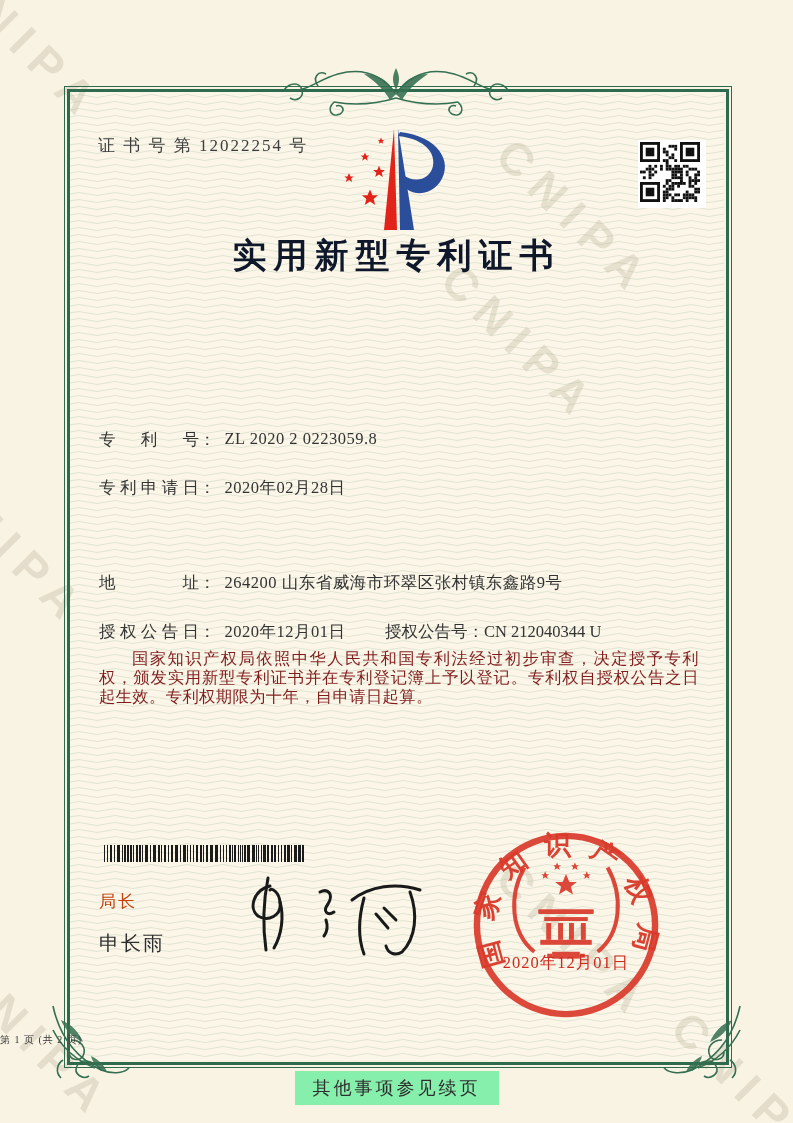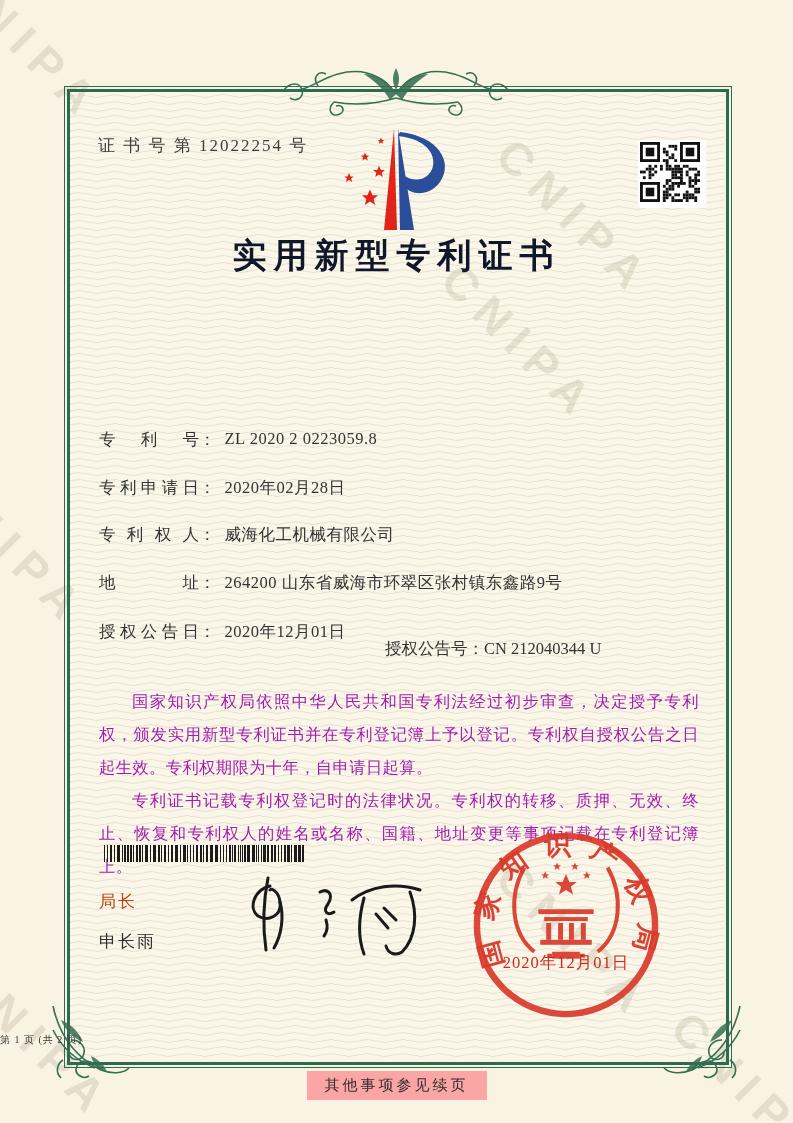"专利权人： 威海化工机械有限公司" div.frow { html: <div> <span>专利权人</span><span>：</span><span>威海化工机械有限公司</span> </div> -> none }
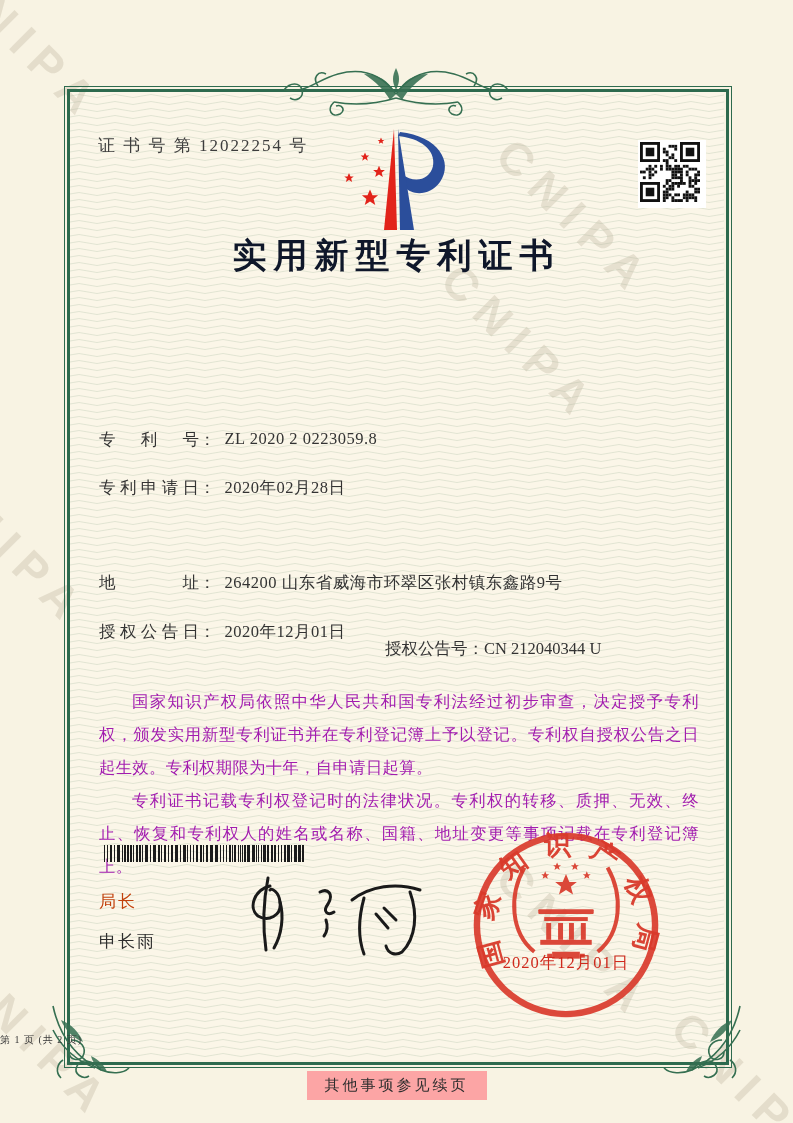"授权公告号：CN 212040344 U" .grant2 { margin-top: 17px -> none }
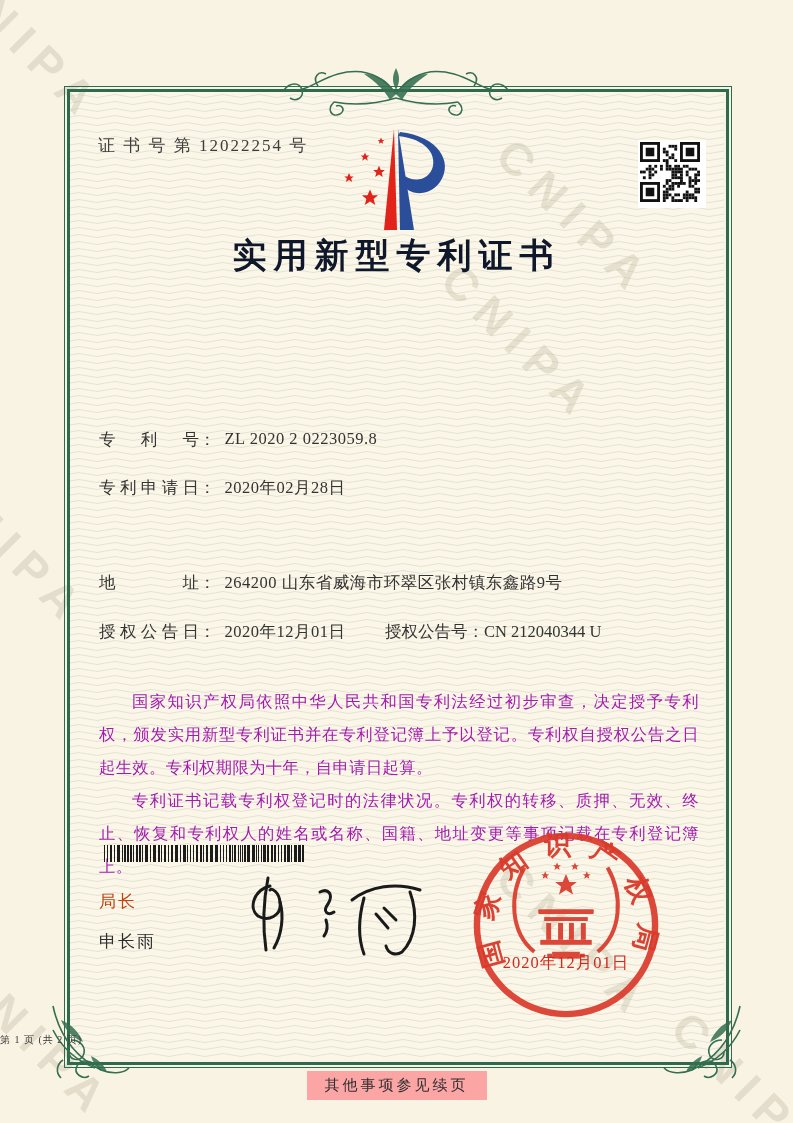"国家知识产权局依照中华人民共和国专利法经过初步审查，决定授予专利权，颁发实用新型" .paras { color: #a21caf -> #7f1d1d; line-height: 33px -> 19px; margin-top: 36px -> none }
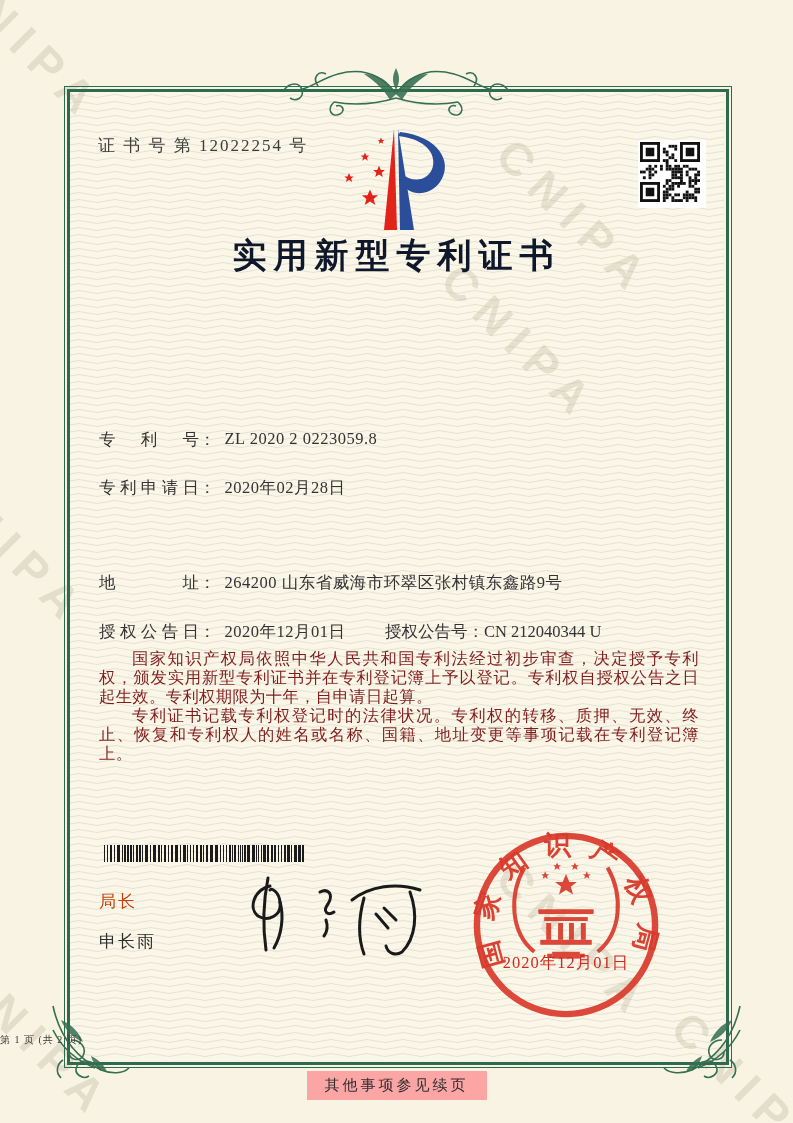"专利证书记载专利权登记时的法律状况。专利权的转移、质押、无效、终止、恢复和专利权" p { html: <p>专利证书记载专利权登记时的法律状况。专利权的转移、质押、无效、终止、恢复和专利权人的姓名或名称、国籍、地址变更等事项记载在专利登记簿上。</p> -> none }
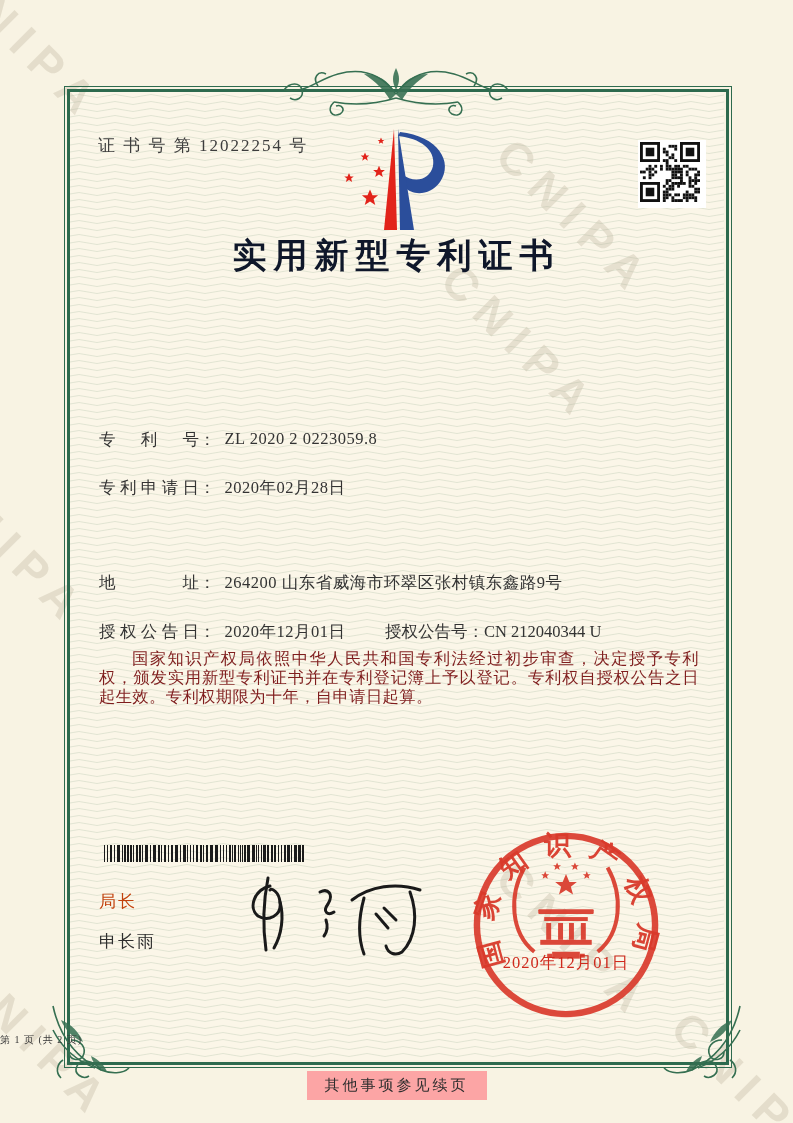"申长雨" .director-name { font-size: 17px -> 20px }
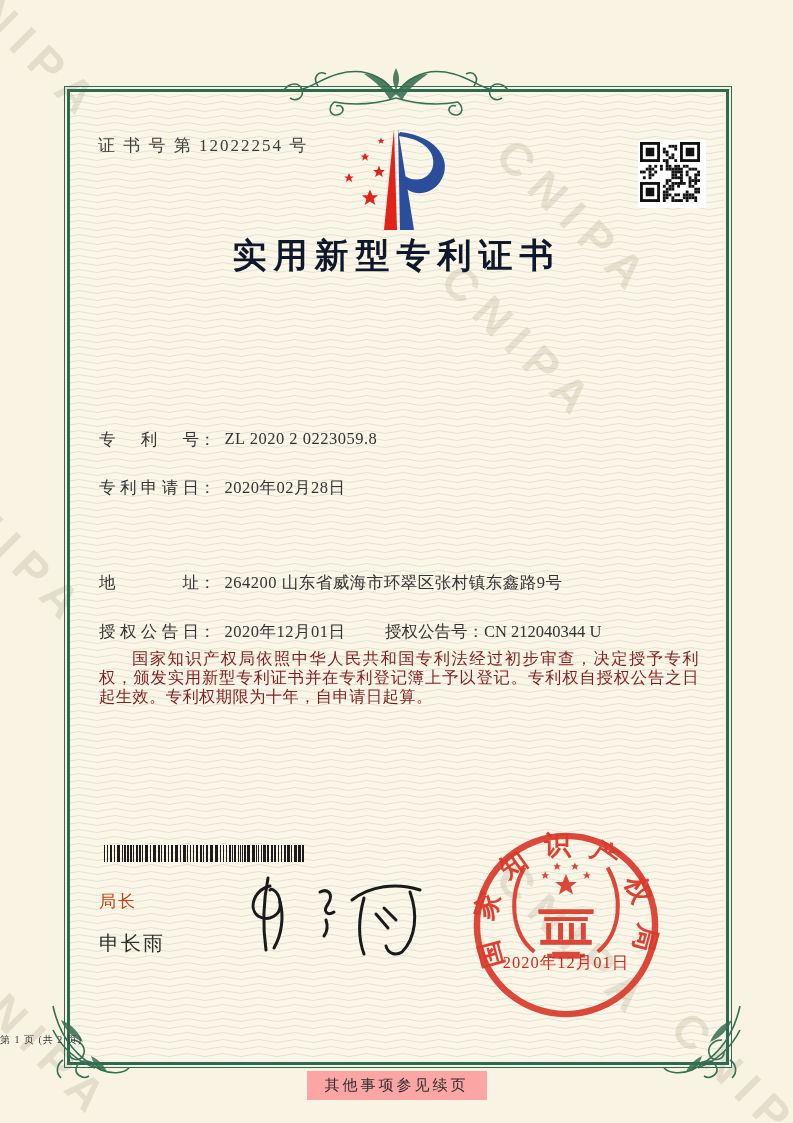"其他事项参见续页" .continuation { background: #fca5a5 -> #86efac; font-size: 15px -> 18px }
